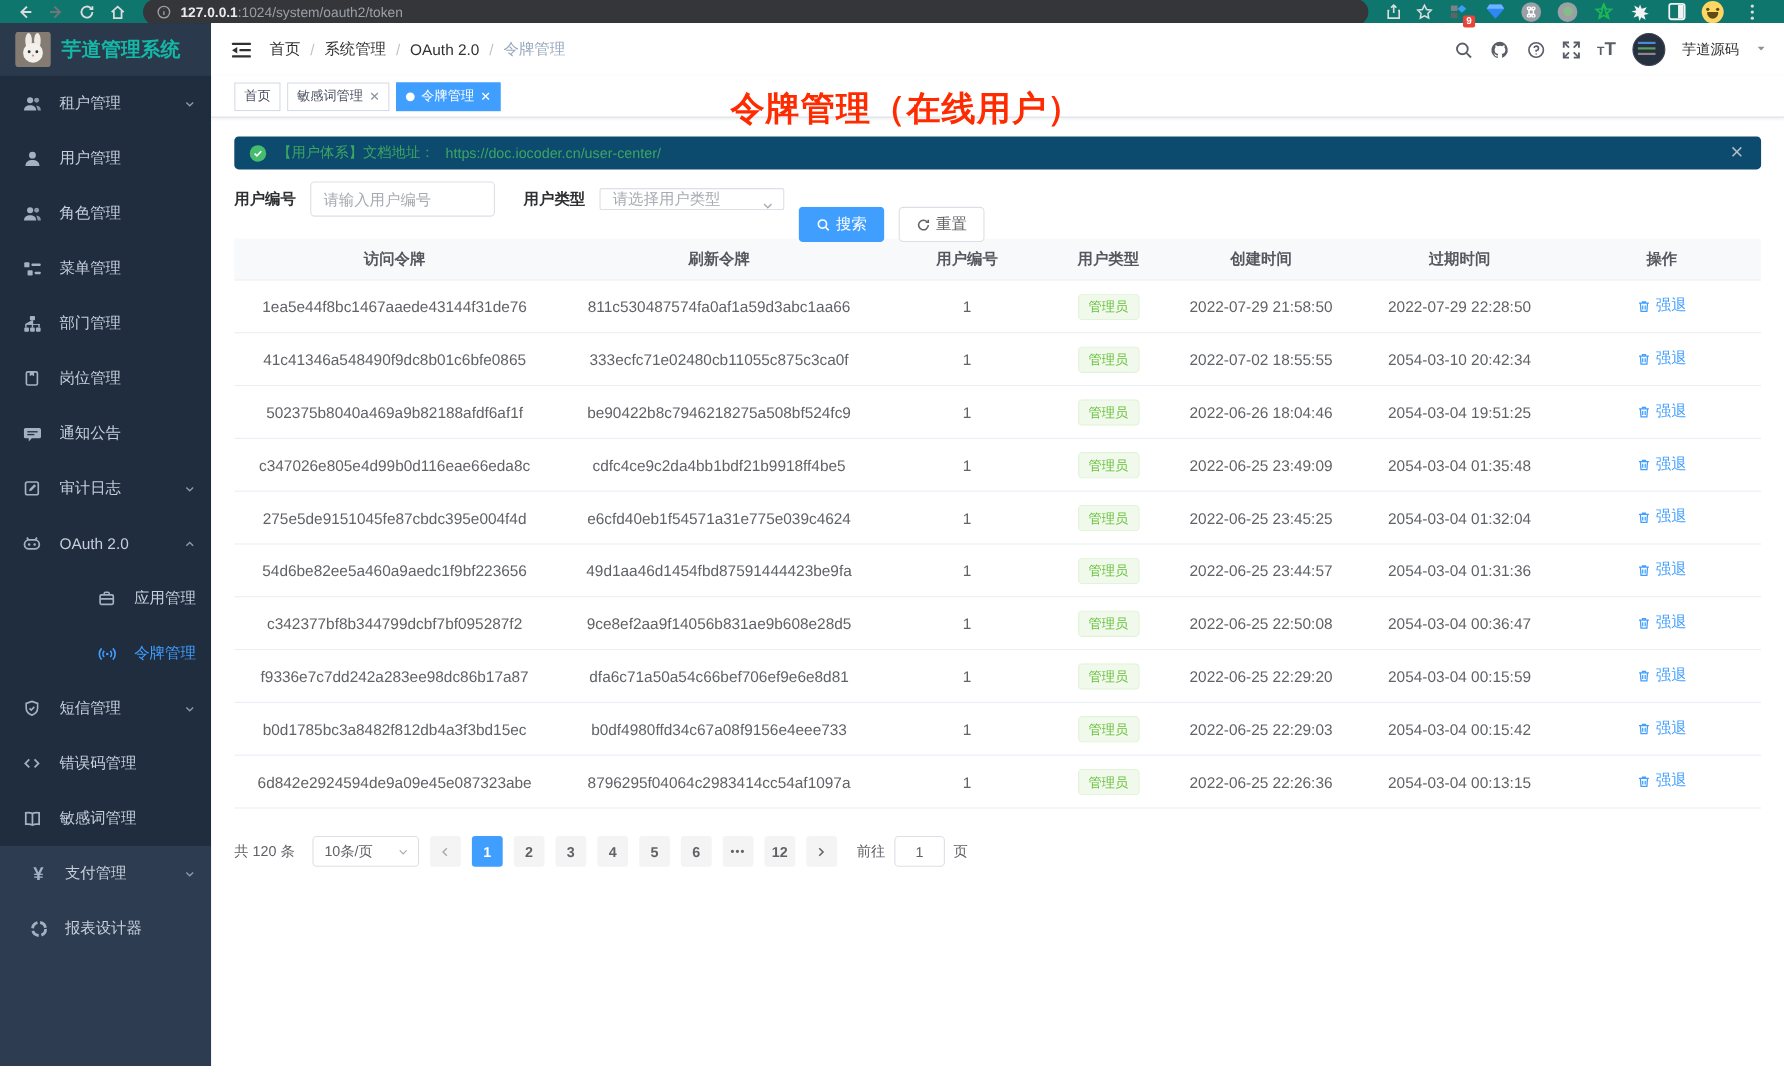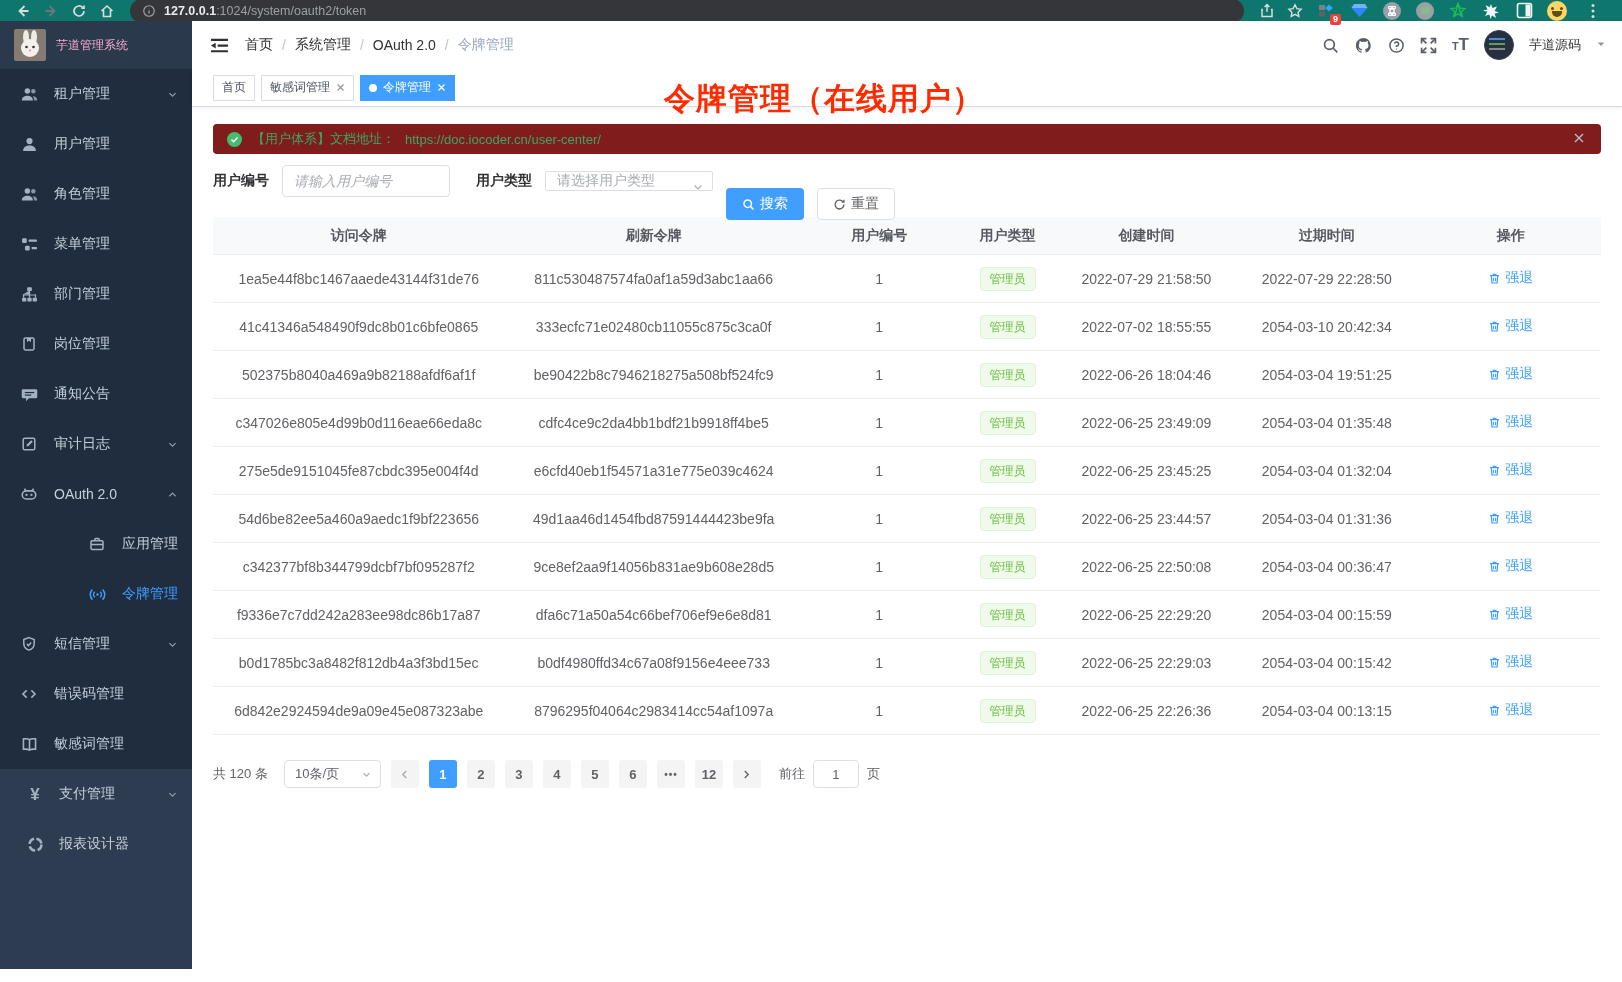"芋道管理系统" .logo-title { color: #f9a8d4 -> #14b8a6; font-size: 12px -> 18px; font-weight: normal -> bold }
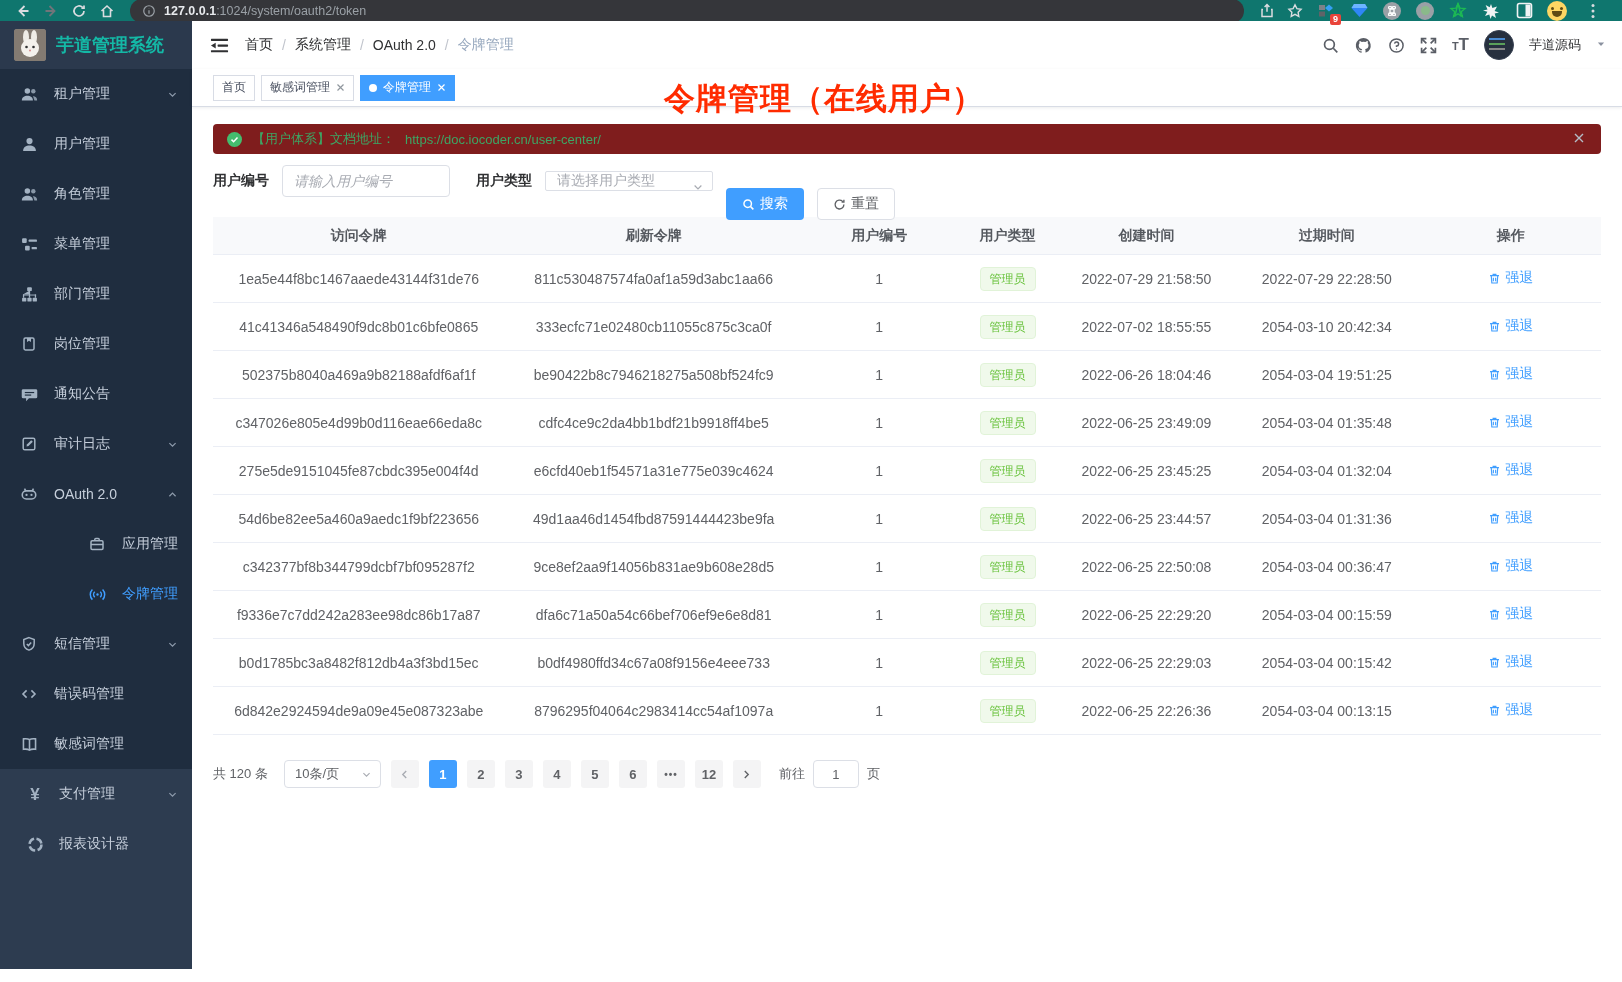"【用户体系】文档地址：" .alert { background: #7f1d1d -> #0c4a6e }
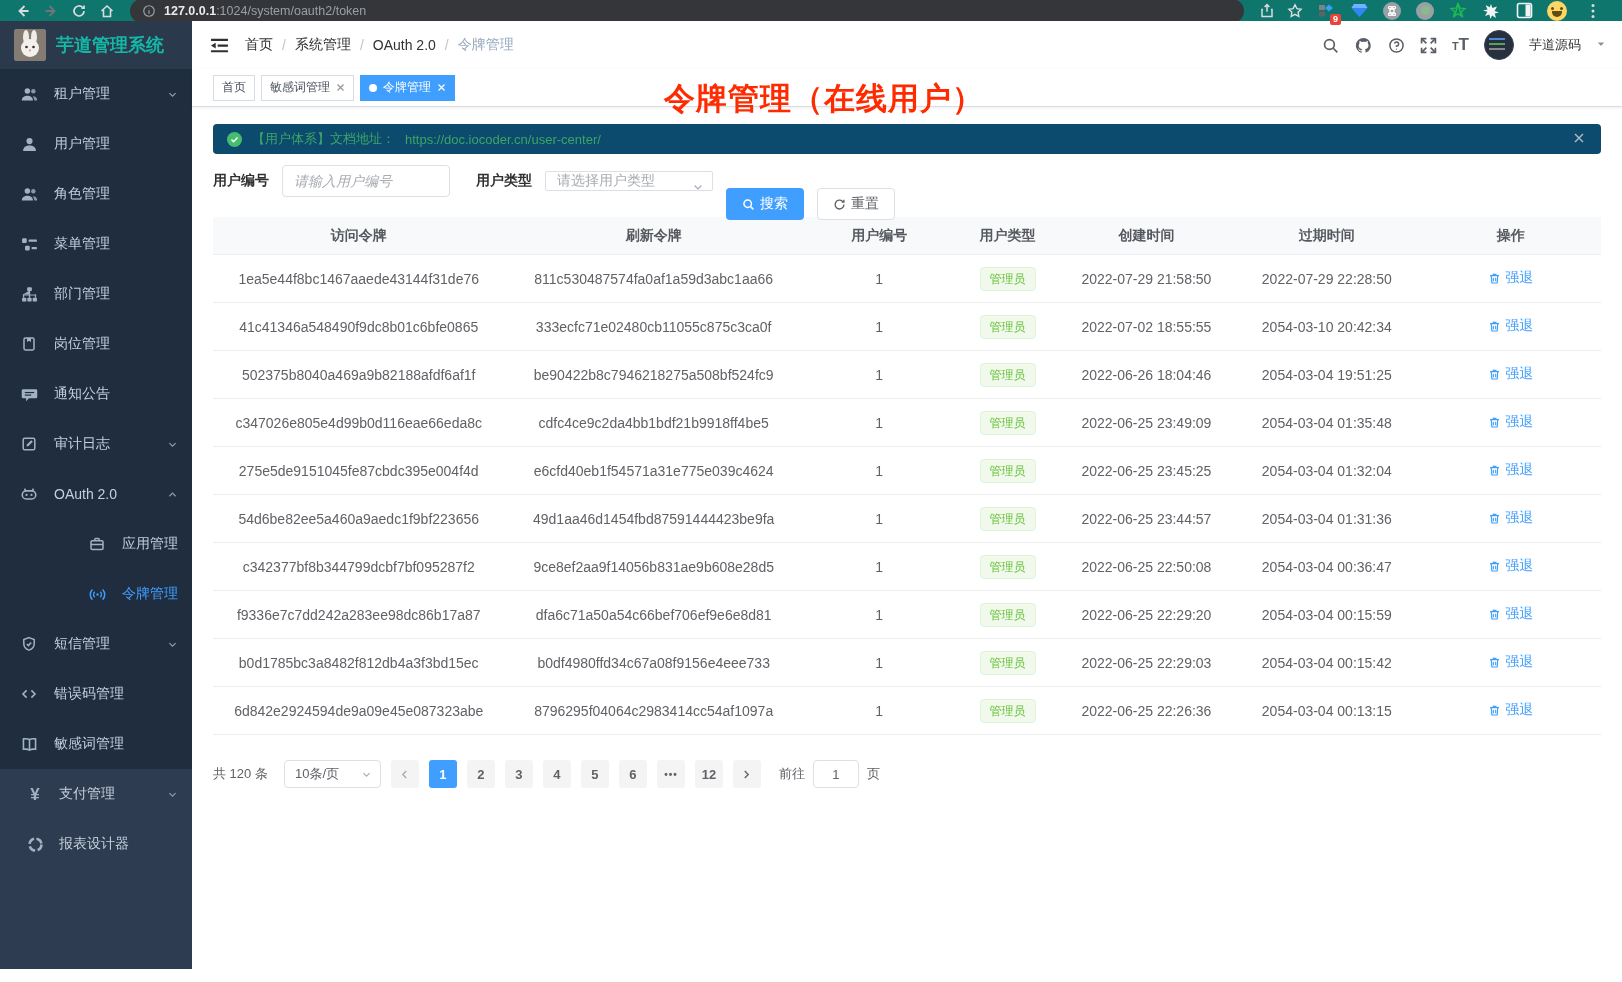"请输入用户编号" .f-input { font-style: italic -> none }
